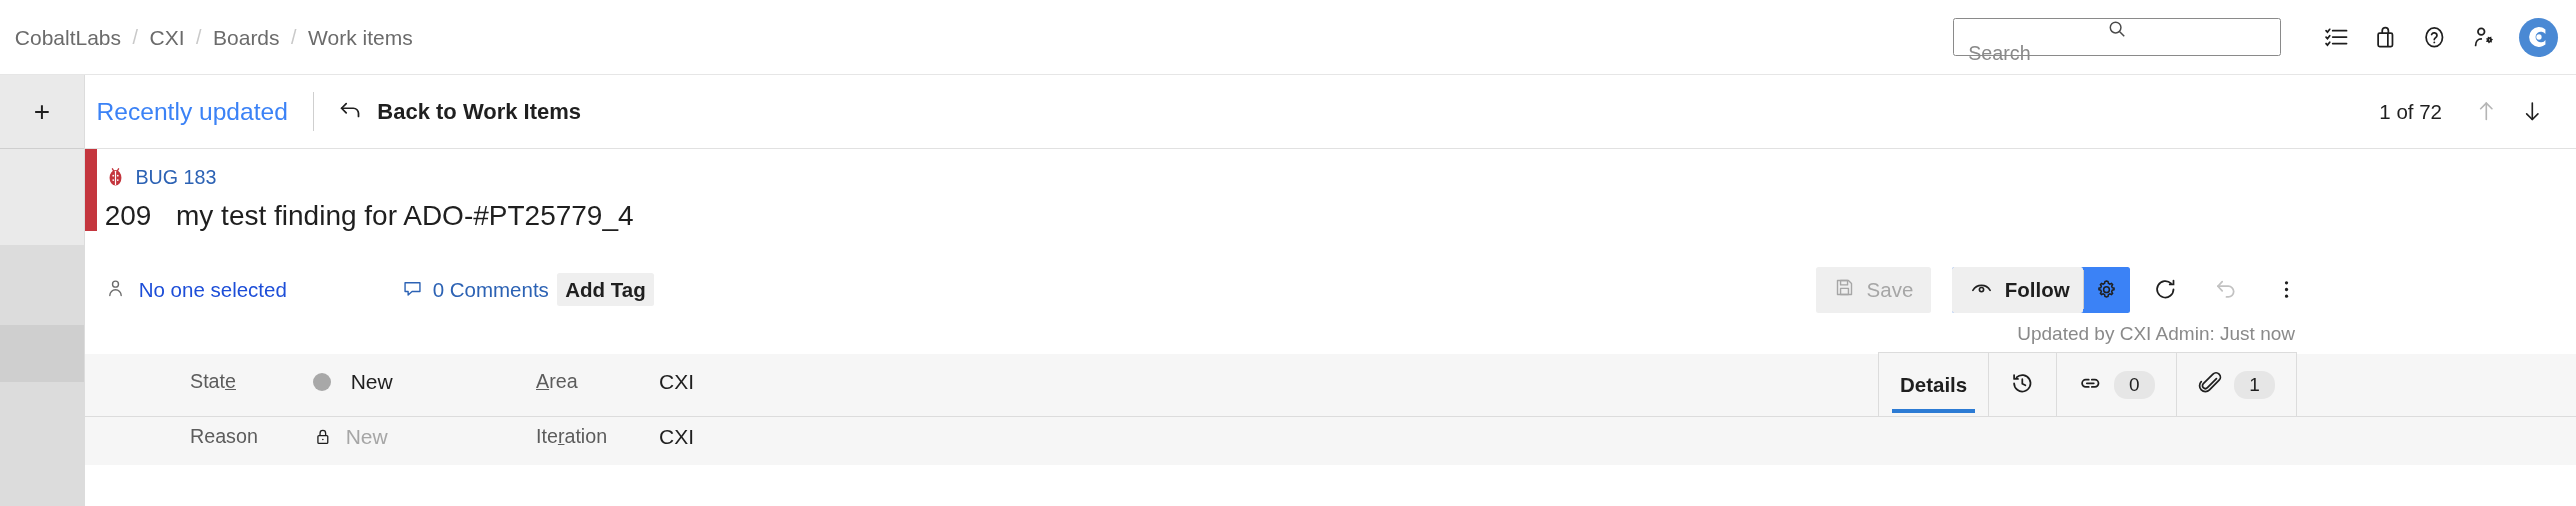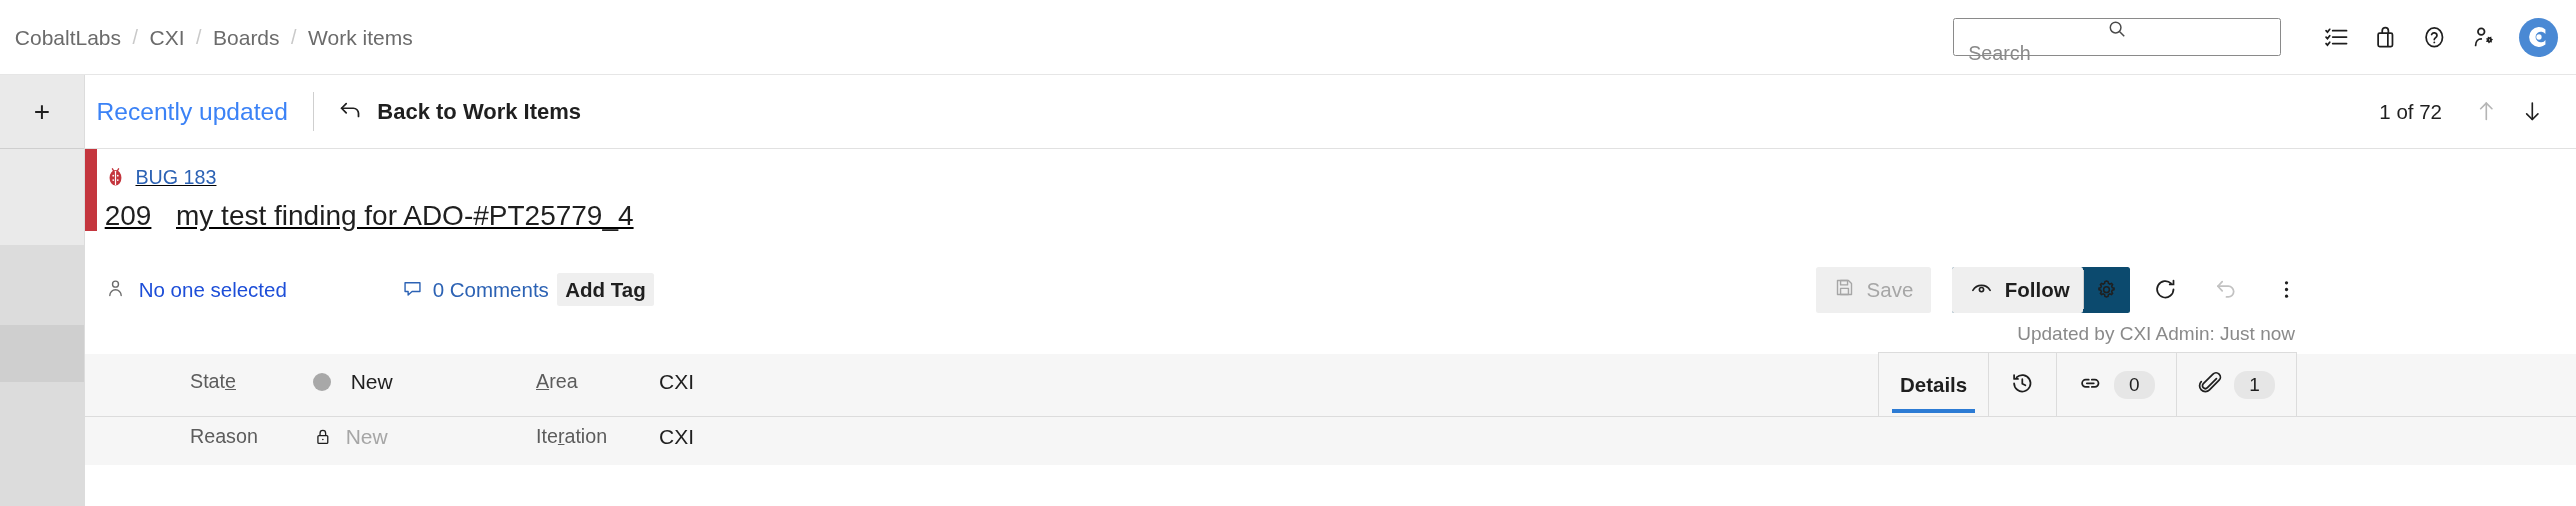"BUG 183" .wi { text-decoration: underline -> none }
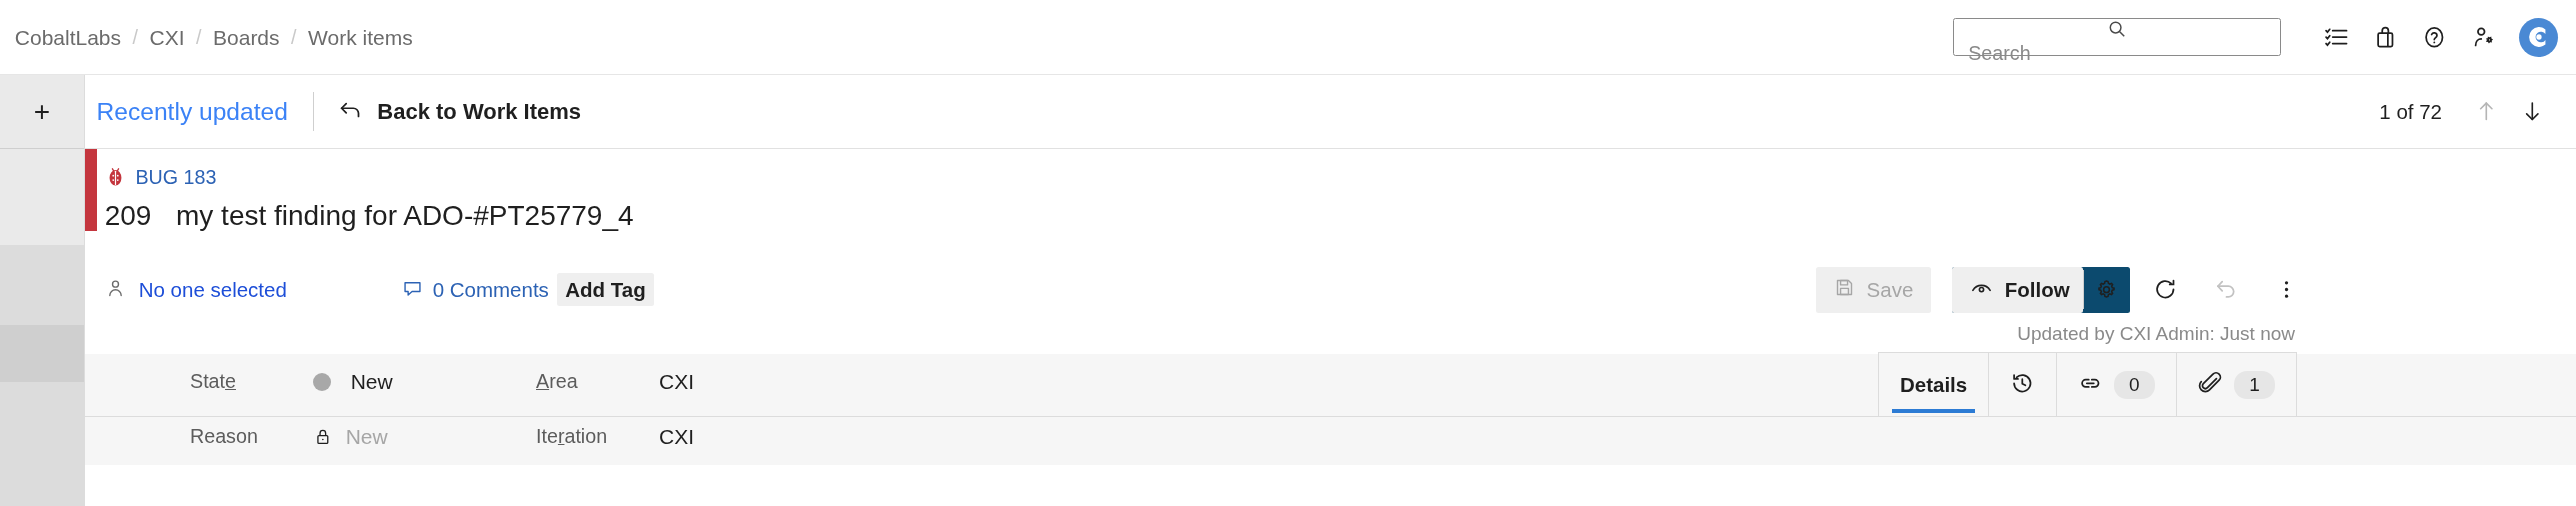"Follow" .follow-group { background: #0c4a6e -> #3b82f6 }
